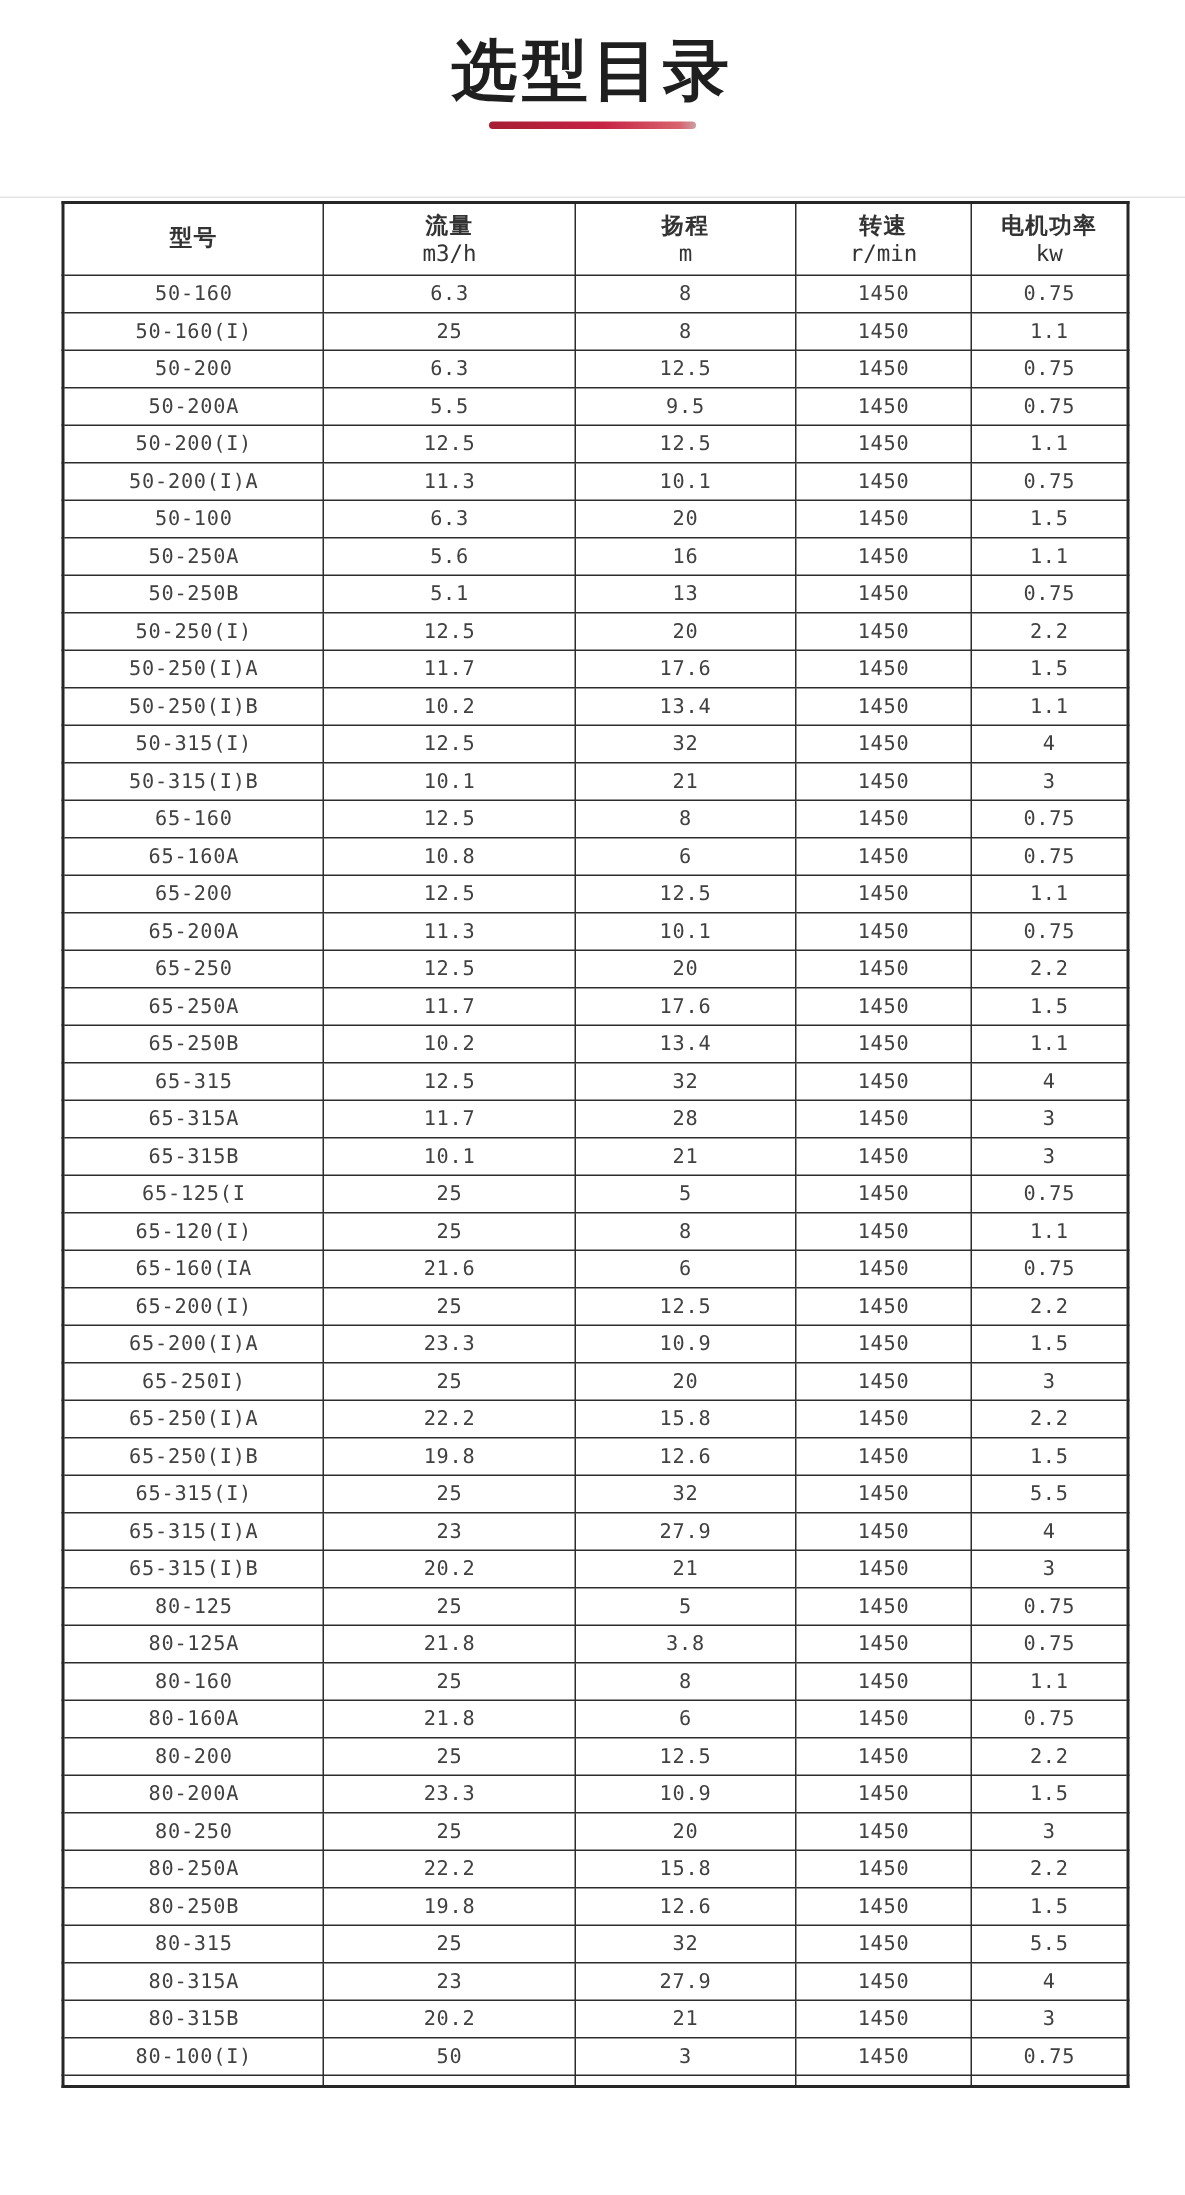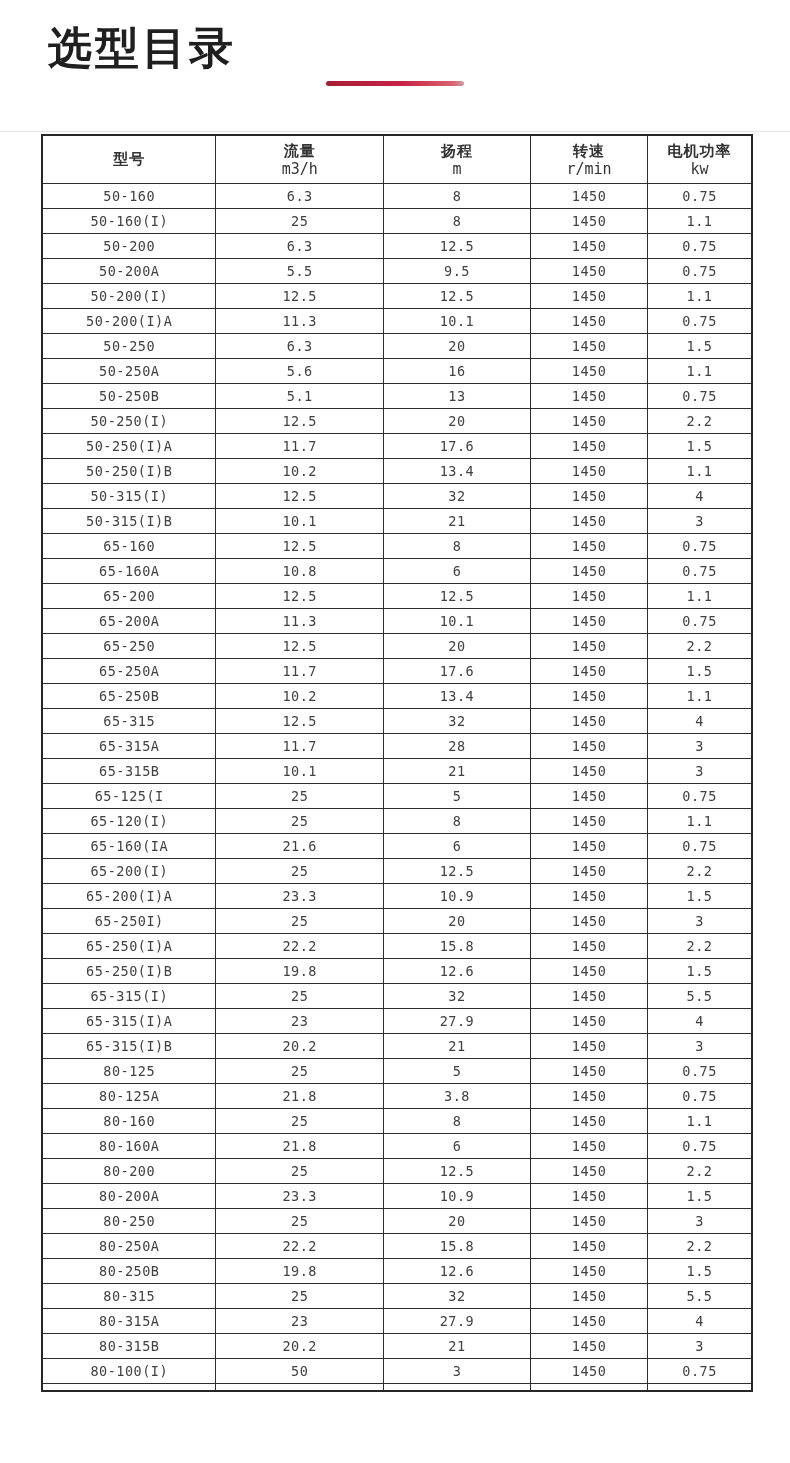"选型目录" .title { padding-left: 48px -> none; text-align: none -> center }
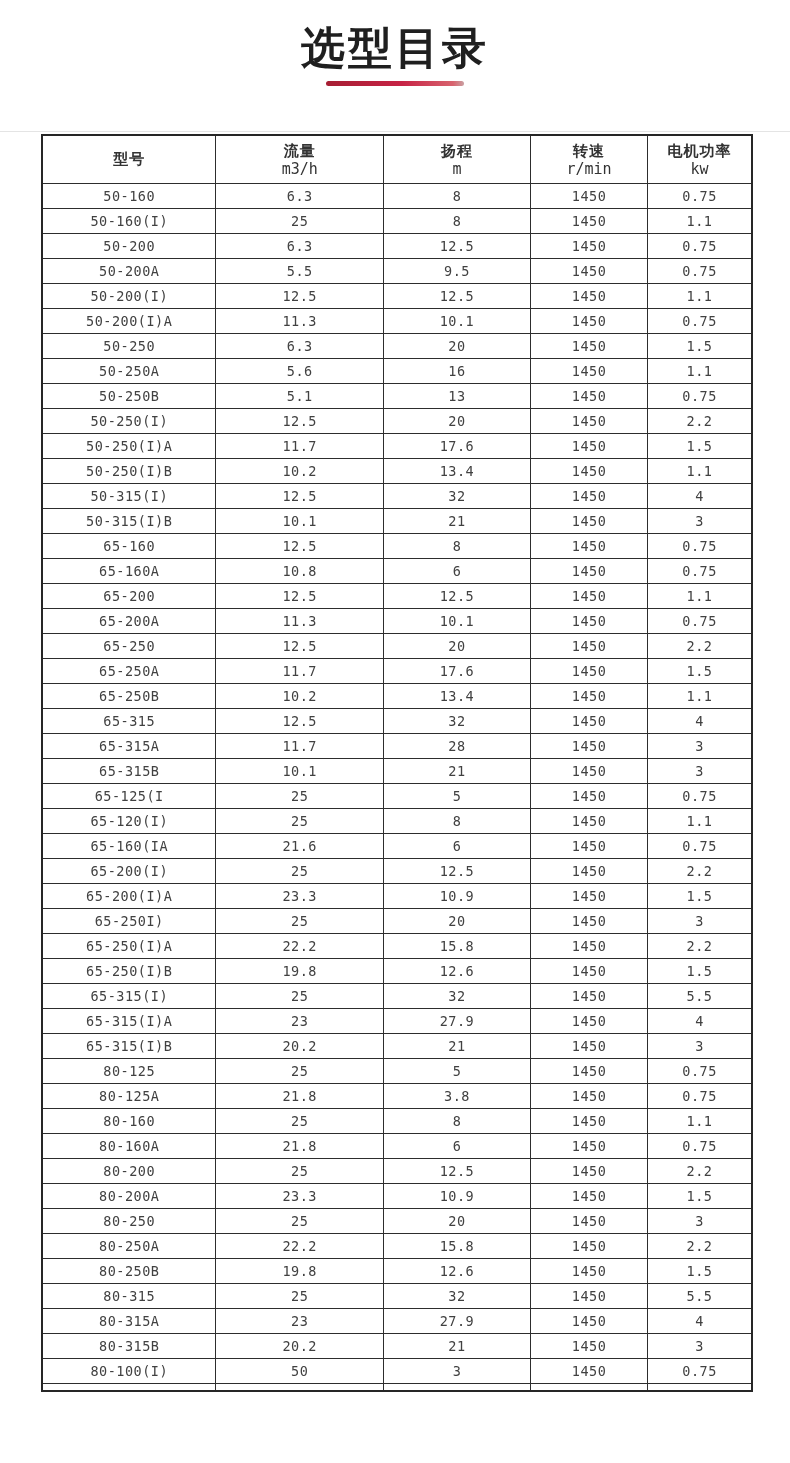"50-250" td { text: 50-250 -> 50-100 }
